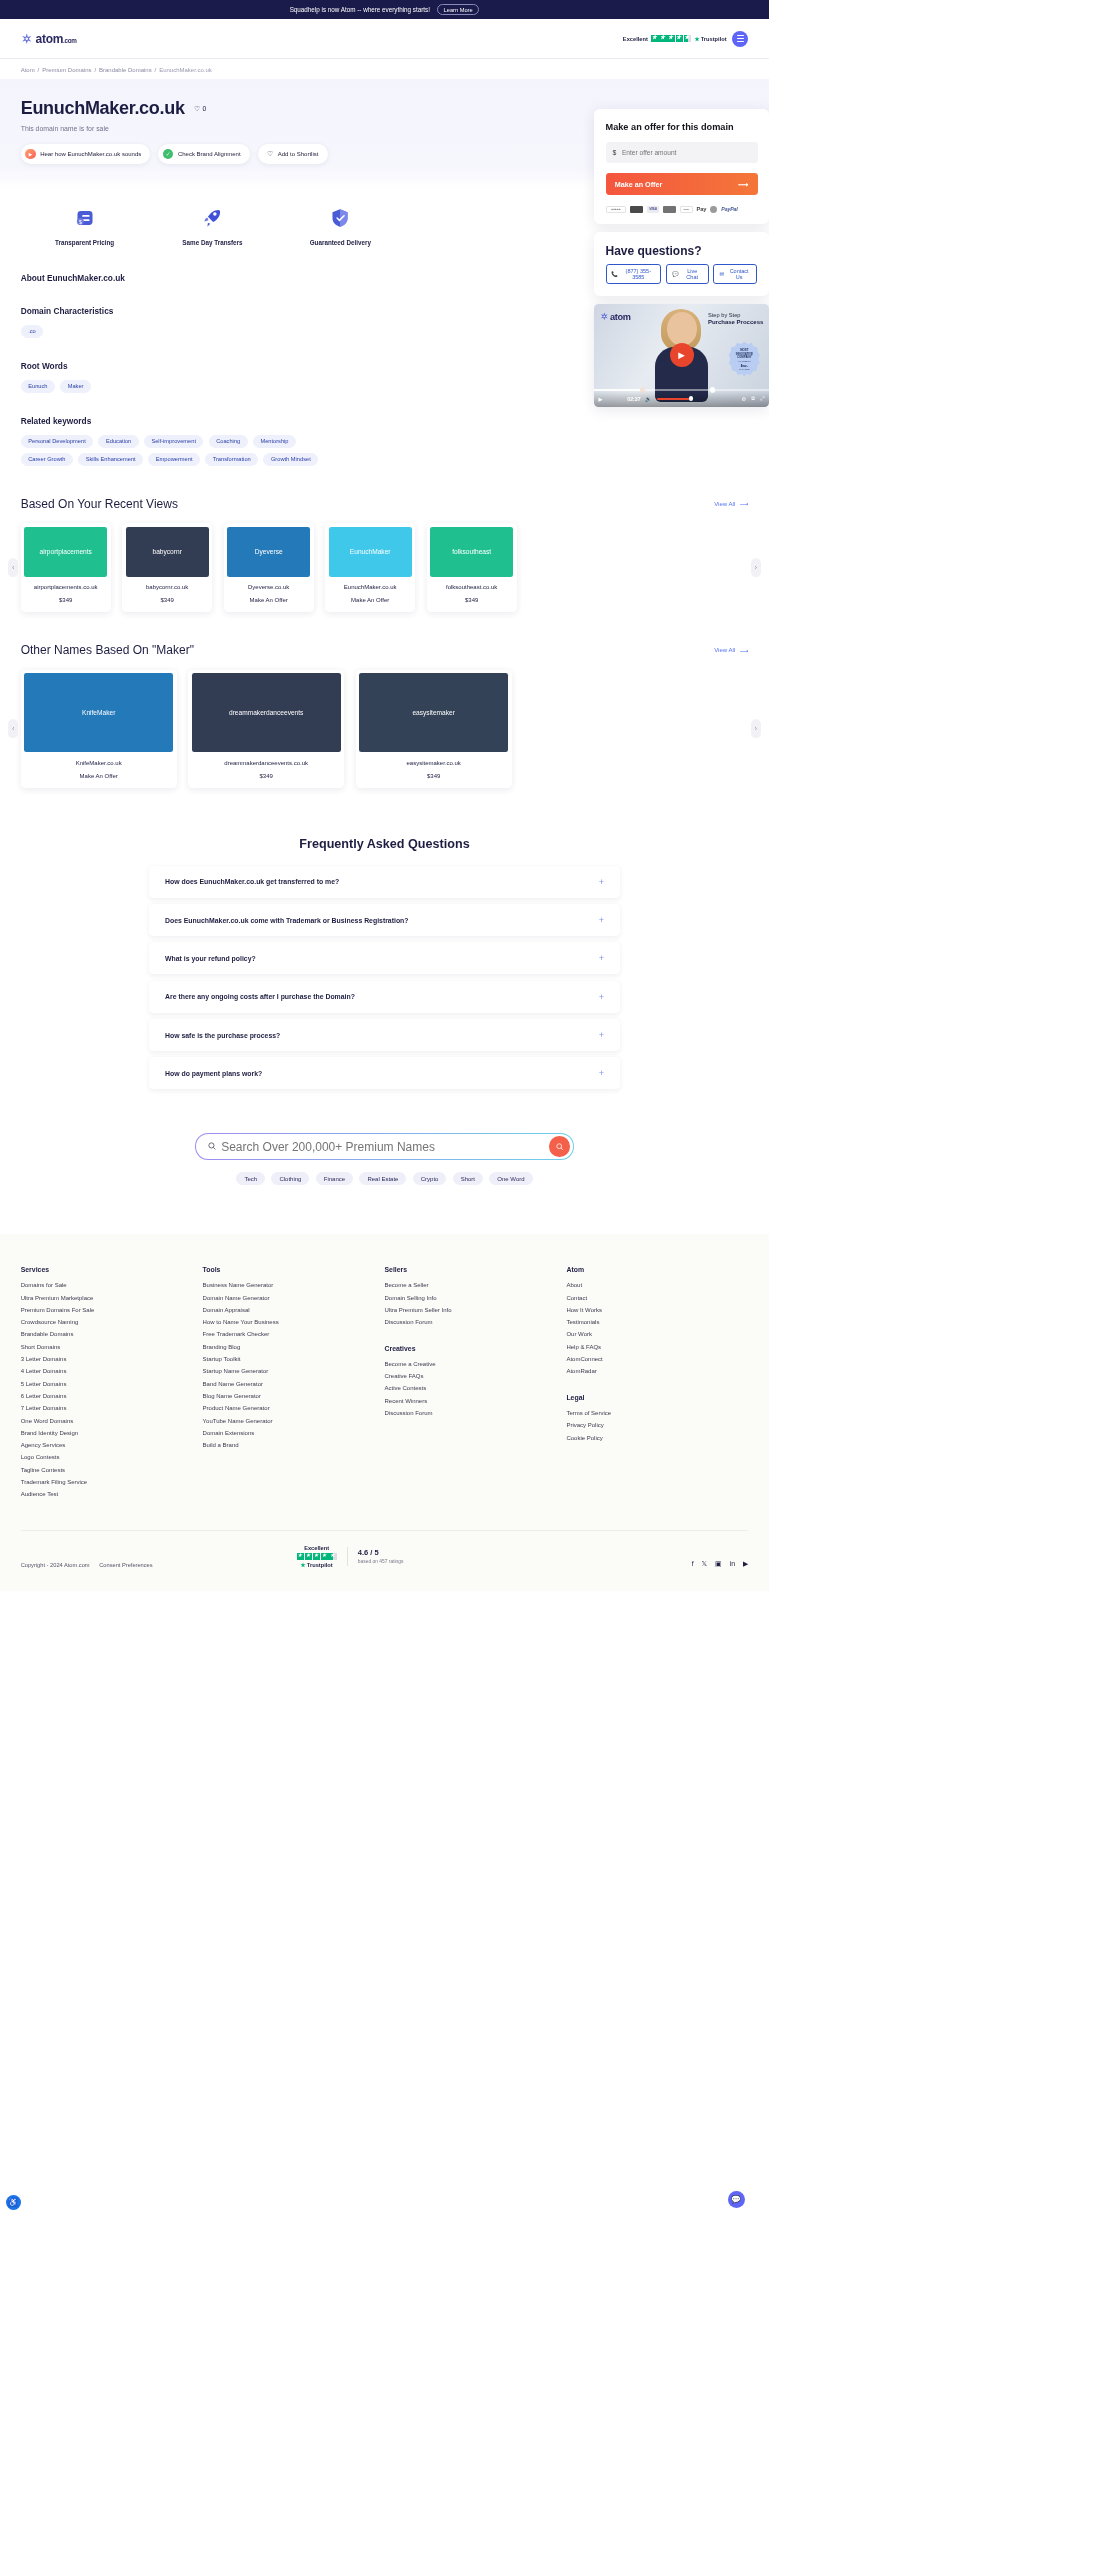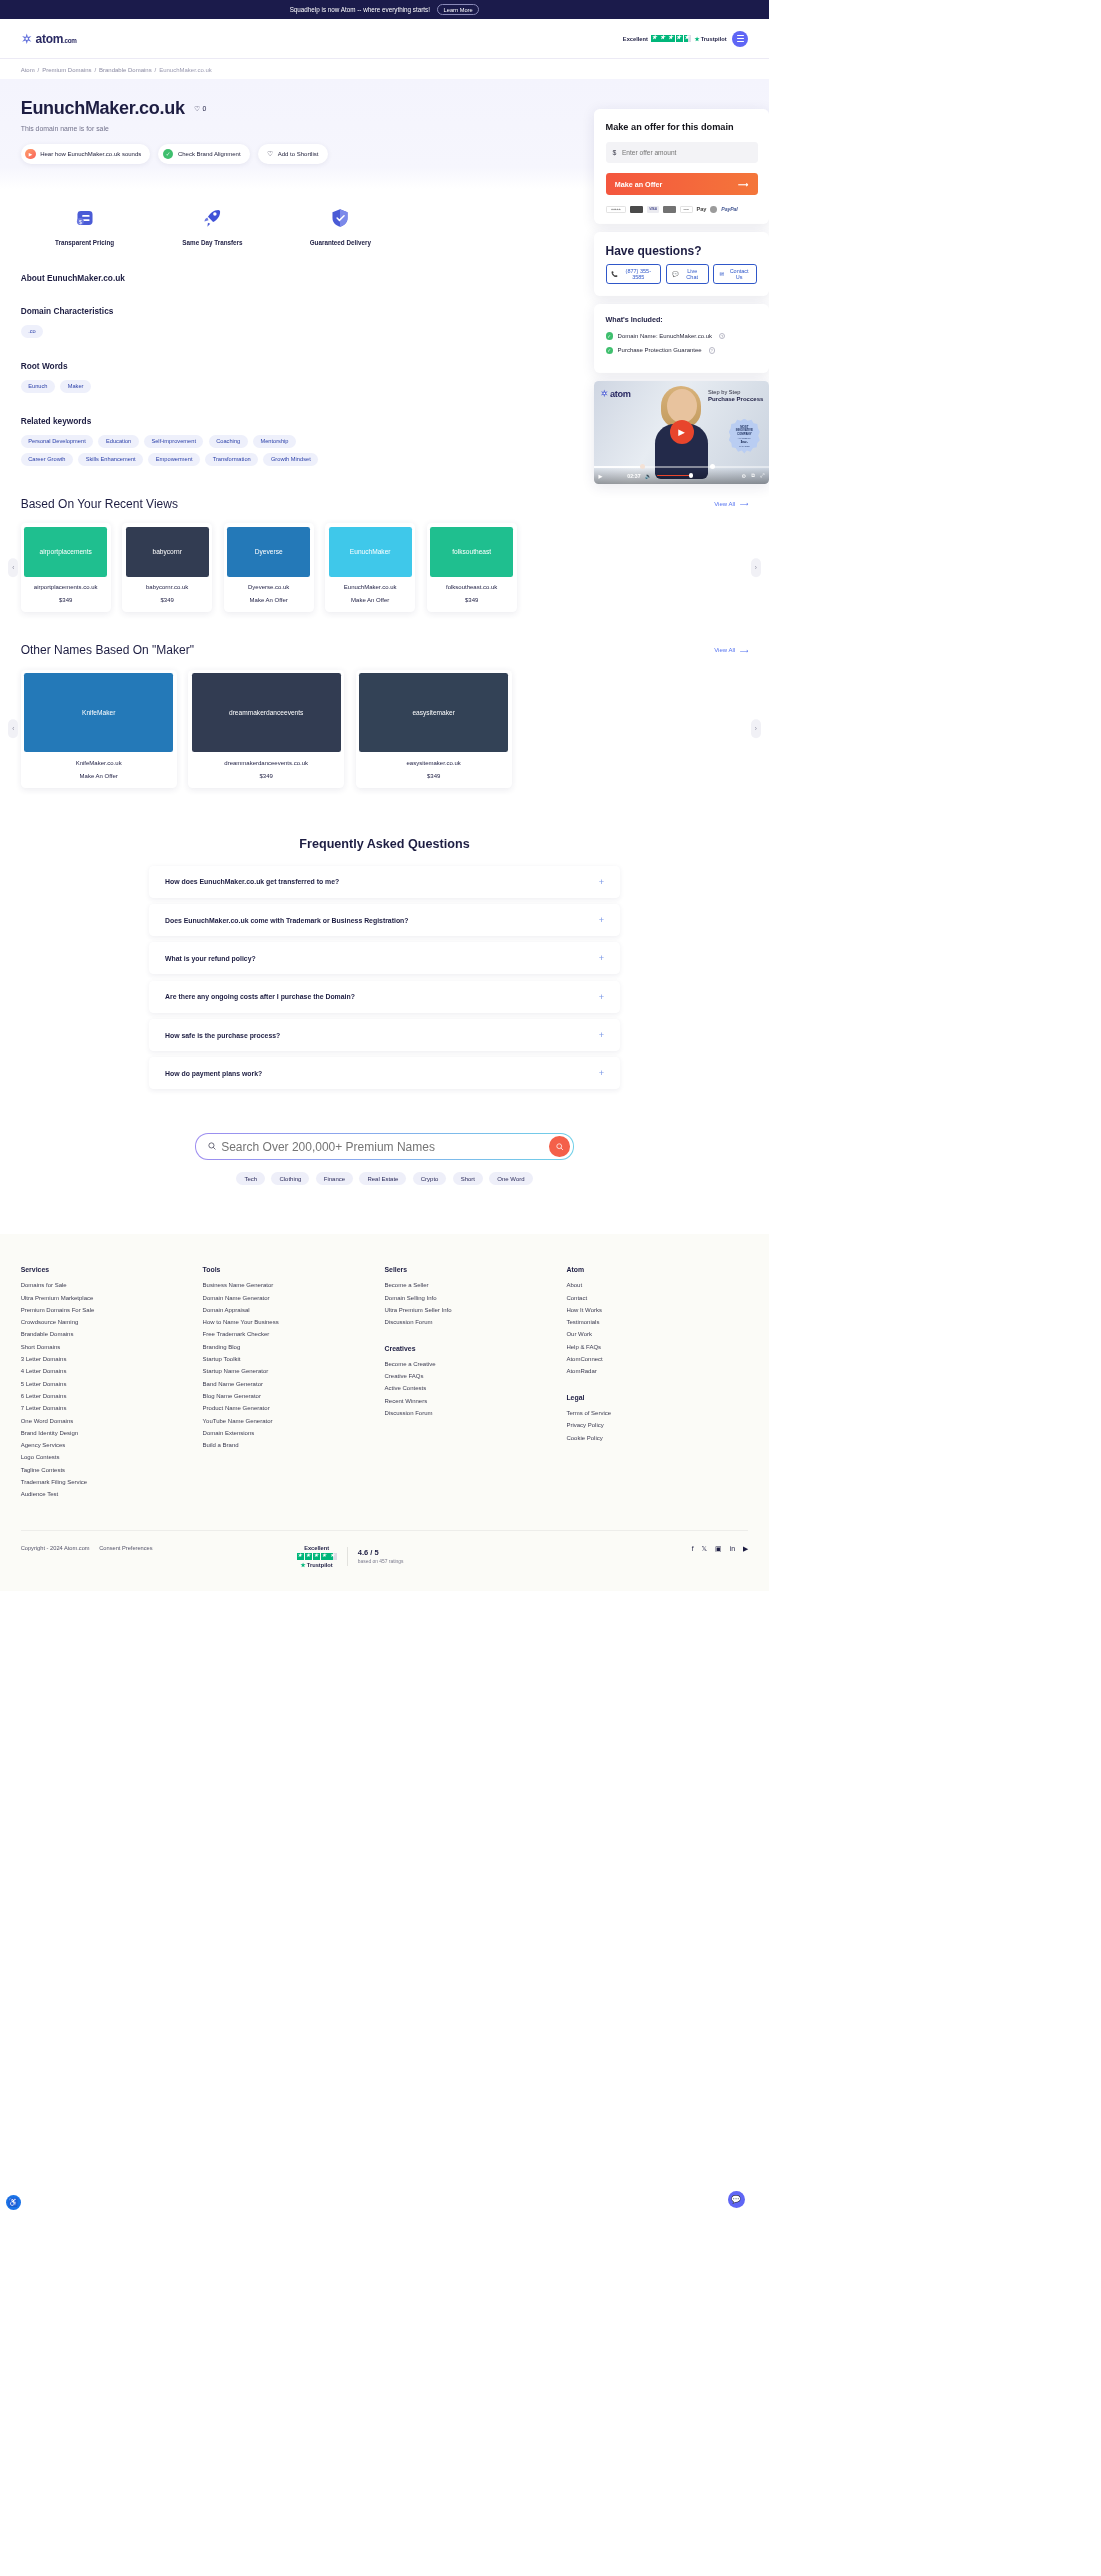"What's Included:" div.card { html: <div> <h3>What's Included:</h3> <div> <span>✓</span> <span>Domain Name: EunuchMaker.co.uk</span> <span>?</span> </div> <div> <span>✓</span> <span>Purchase Protection Guarantee</span> <span>?</span> </div> </div> -> none }
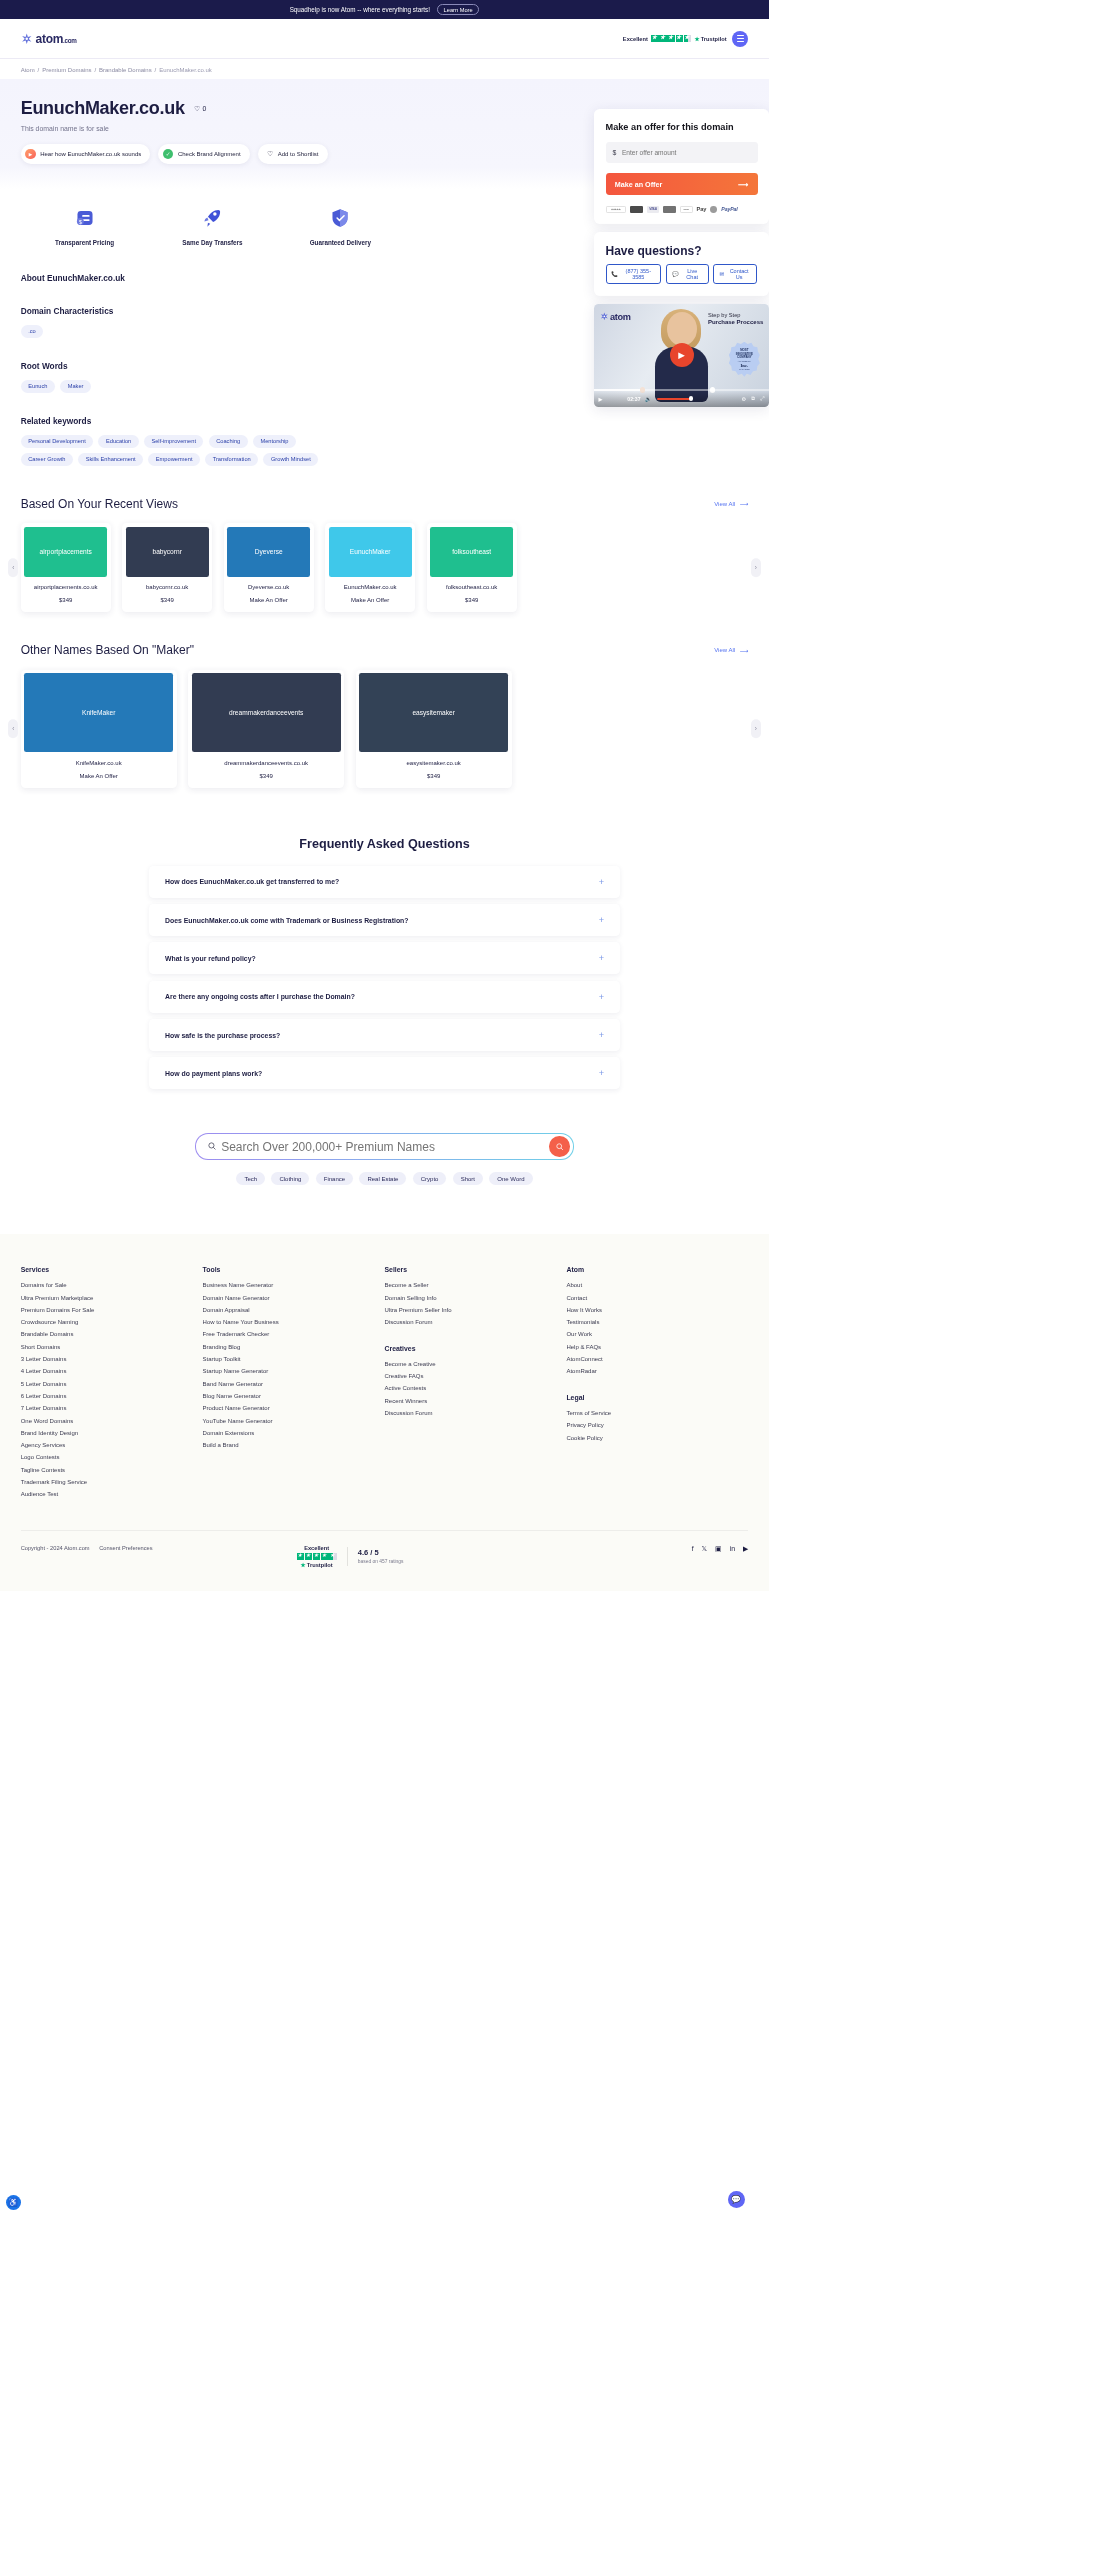"4.6 / 5" .fbottom { align-items: flex-start -> flex-end }
